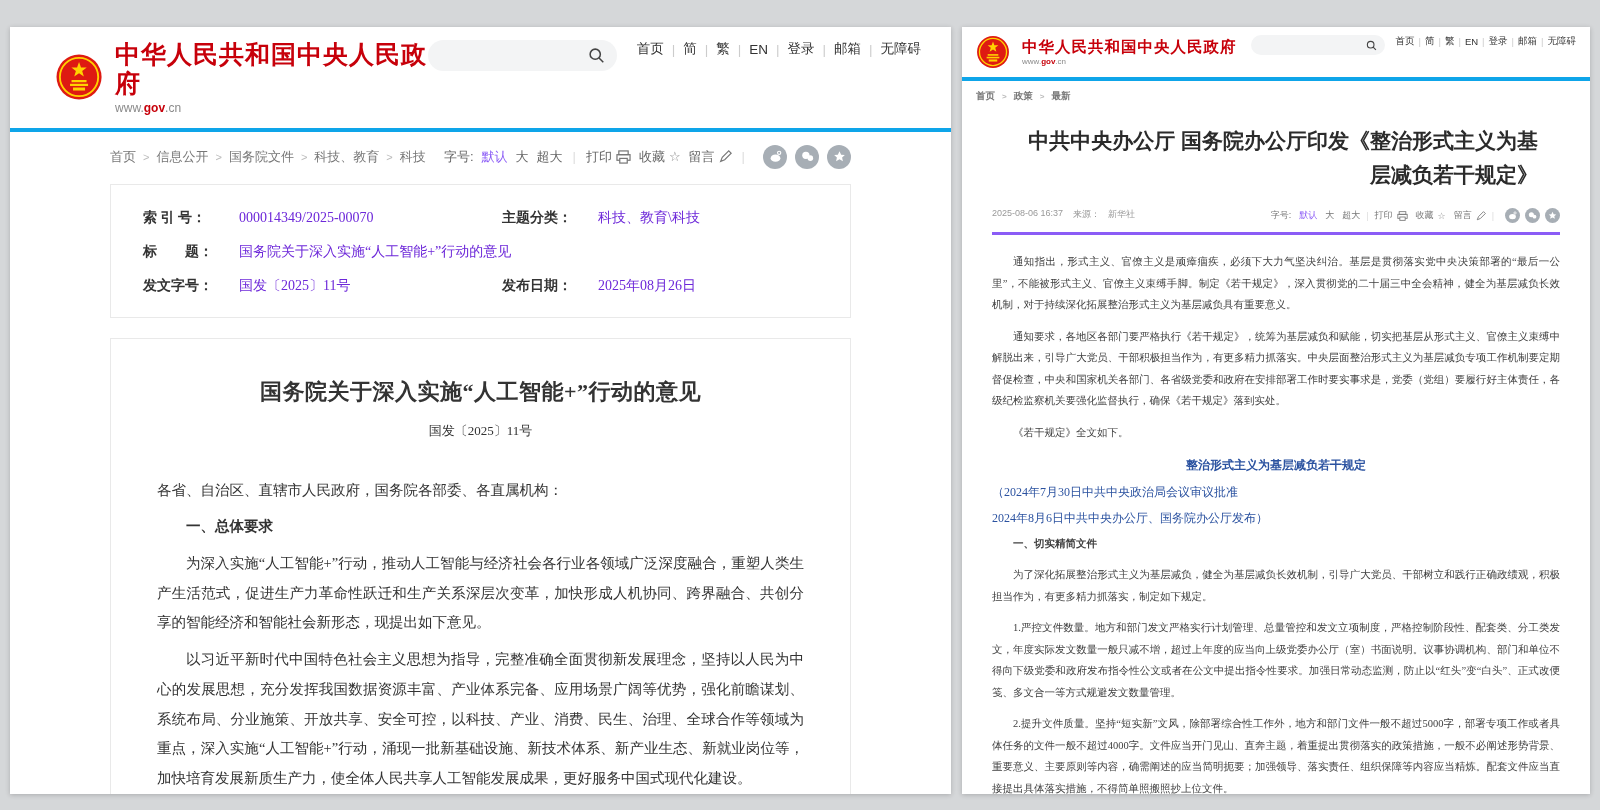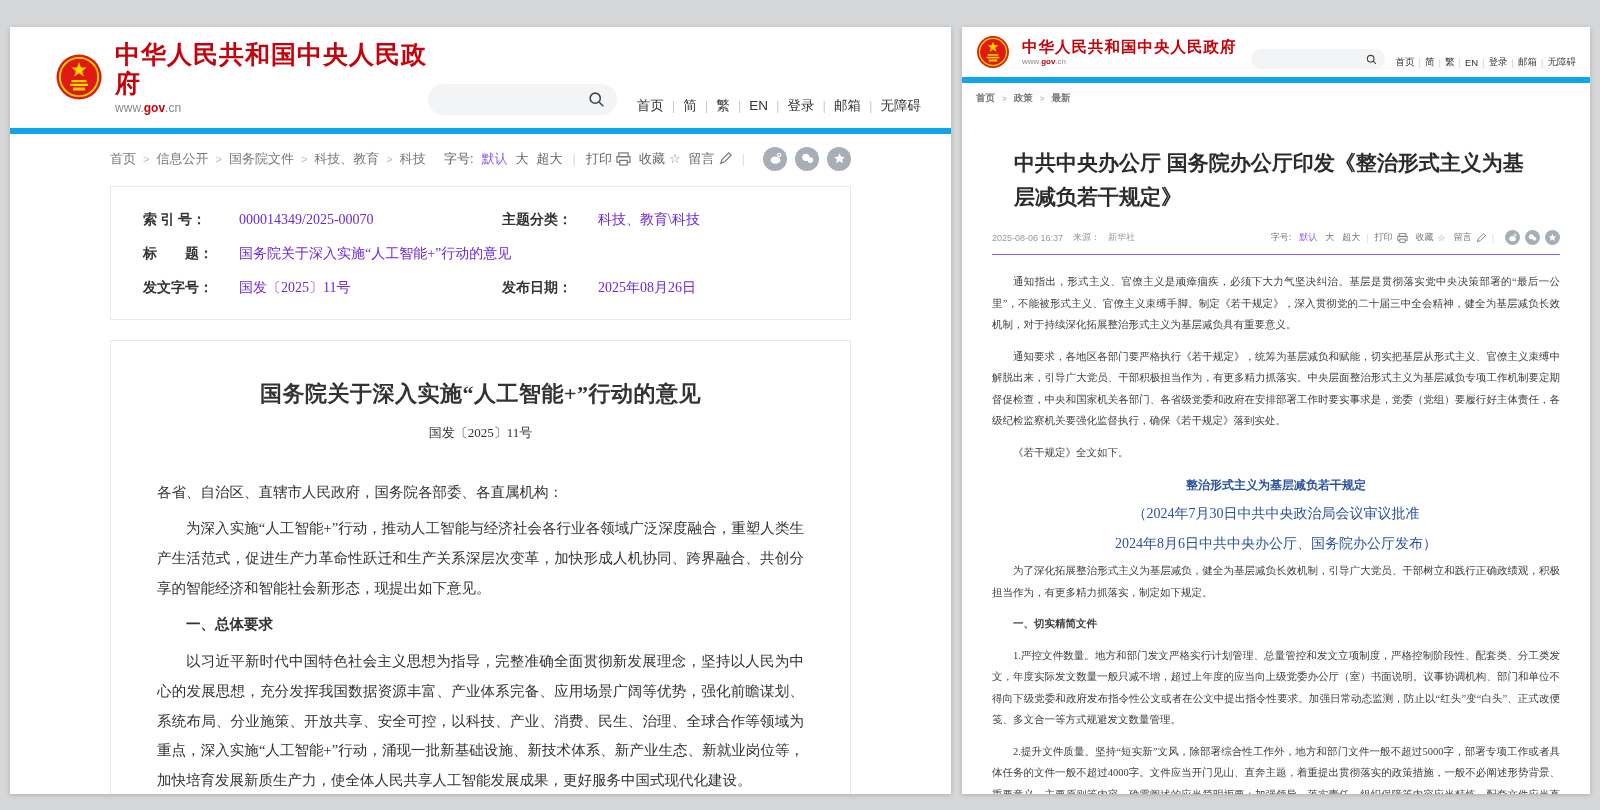"中华人民共和国中央人民政府" .hdr { align-items: flex-end -> flex-start; border-bottom: 6px solid #0ea5e9 -> 4px solid #0ea5e9 }
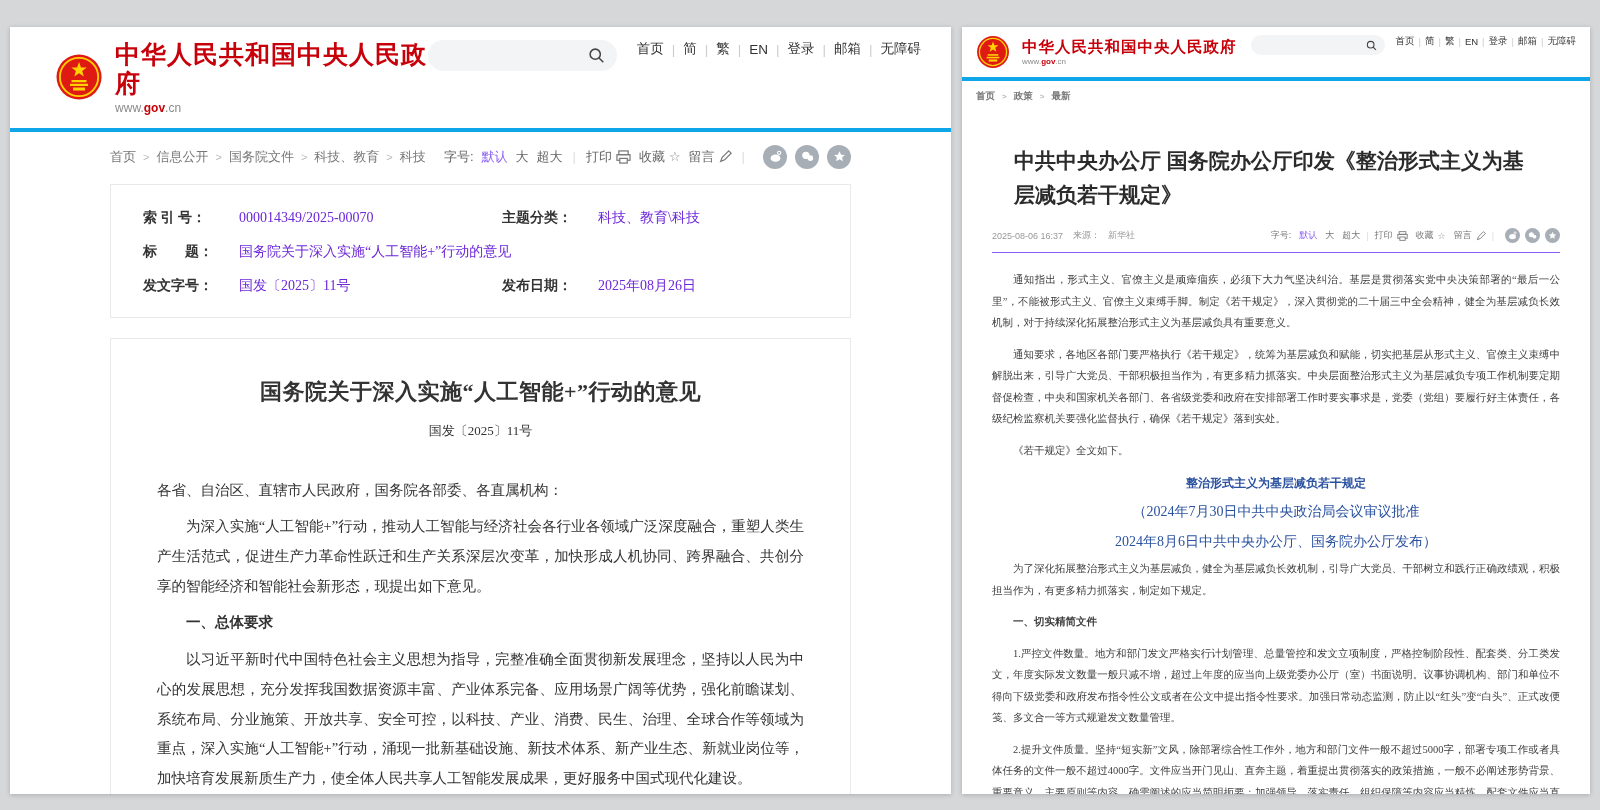"中共中央办公厅 国务院办公厅印发《整治形式主义为基层减负若干规定》" .title2 { margin: 32px auto 0 -> 12px auto 0; text-align: left -> right }
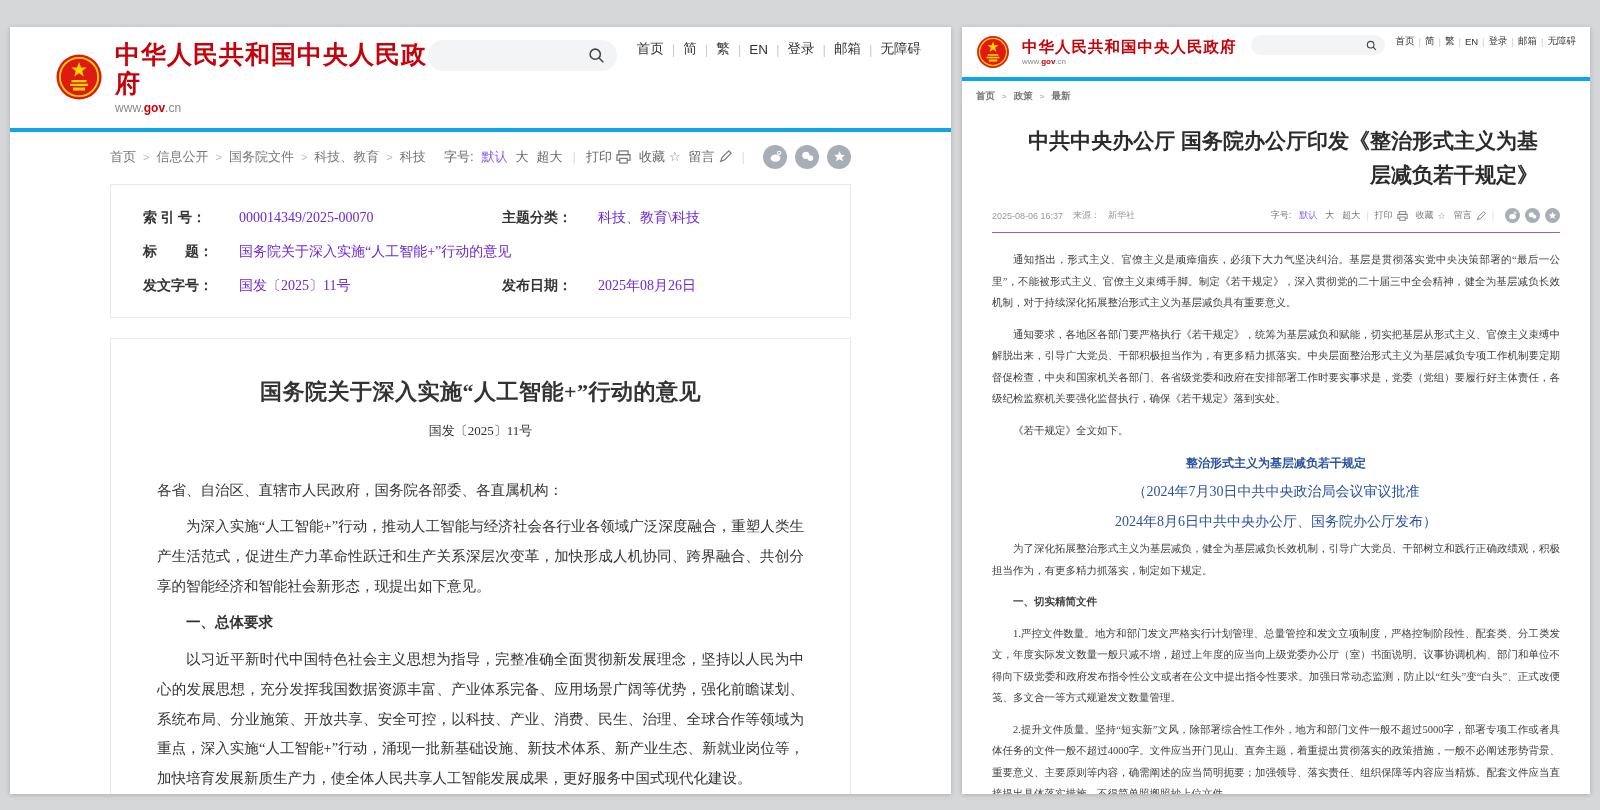"2025-08-06 16:37" .meta2 { align-items: center -> none; border-bottom: 1px solid #8b5cf6 -> 3px solid #8b5cf6 }
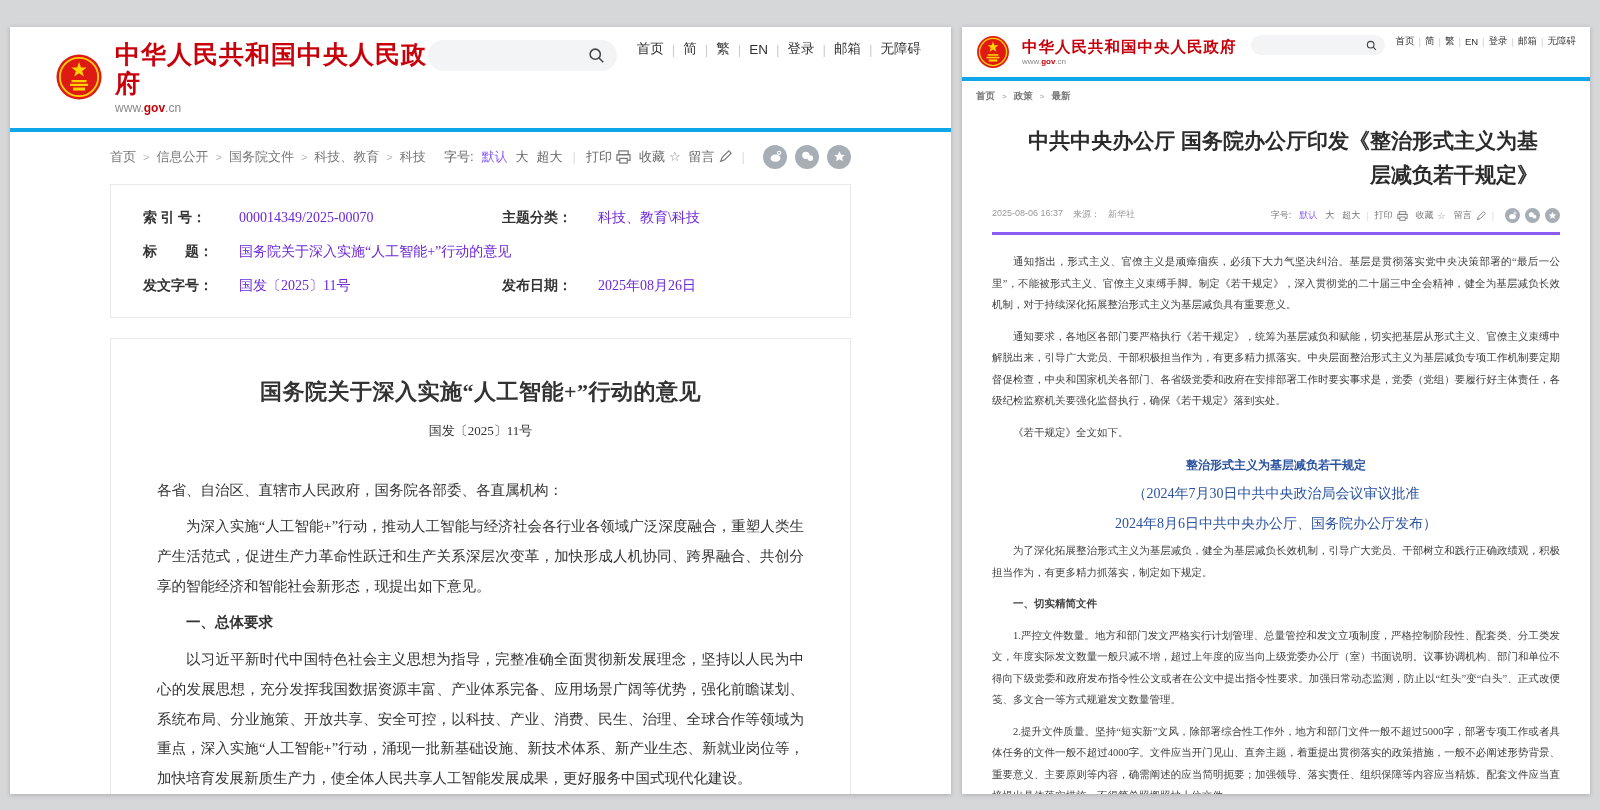"（2024年7月30日中共中央政治局会议审议批准" .para2.bluesub { font-size: 14px -> 12px; text-align: center -> none }
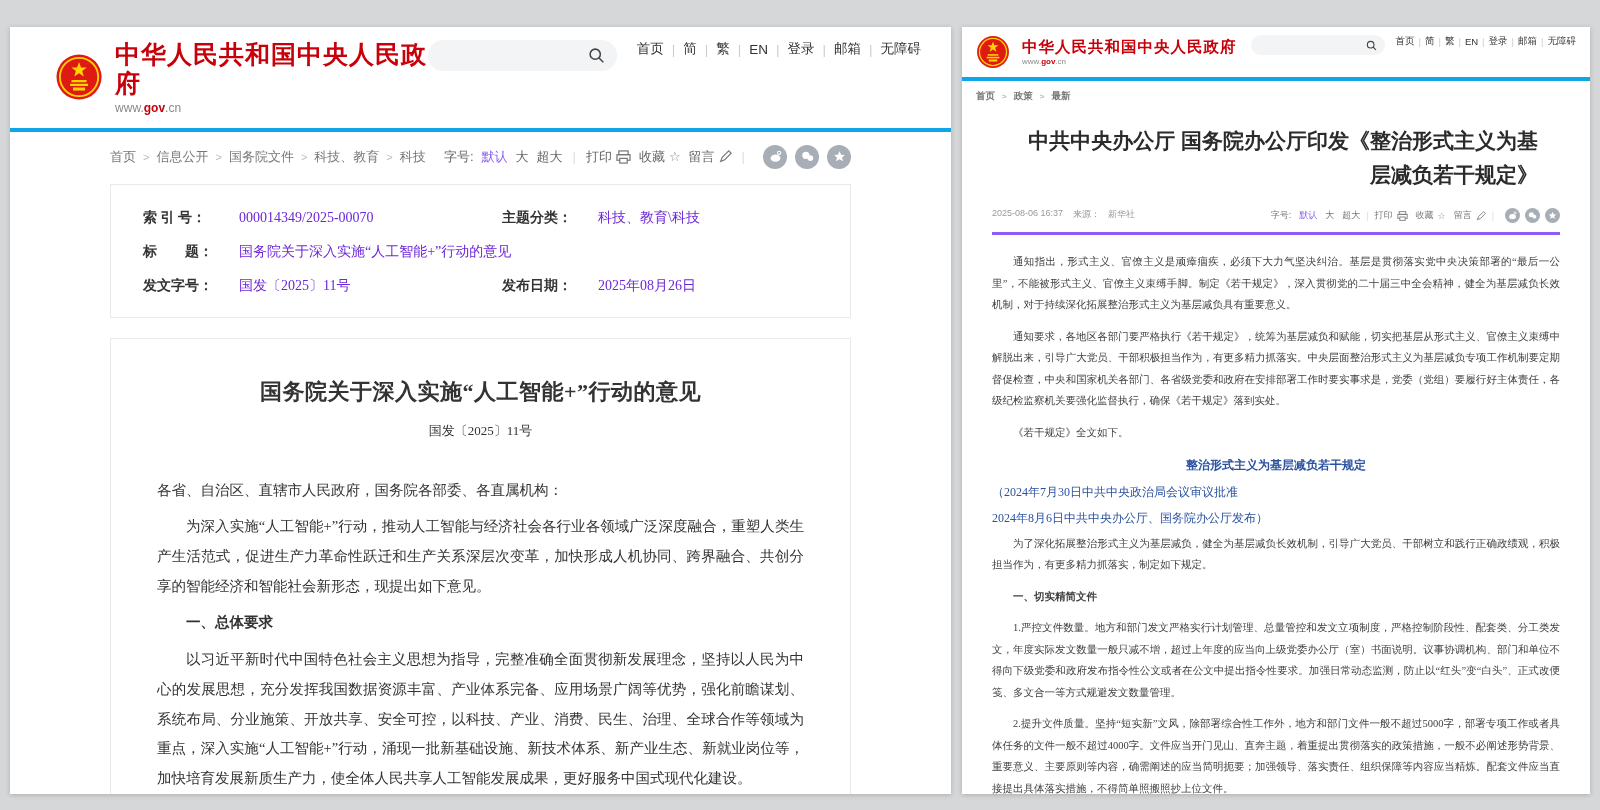"为深入实施“人工智能+”行动，推动人工智能与经济社会各行业各领域广泛深度融合，重" p.para { order: before "一、总体要求" -> after "一、总体要求" }
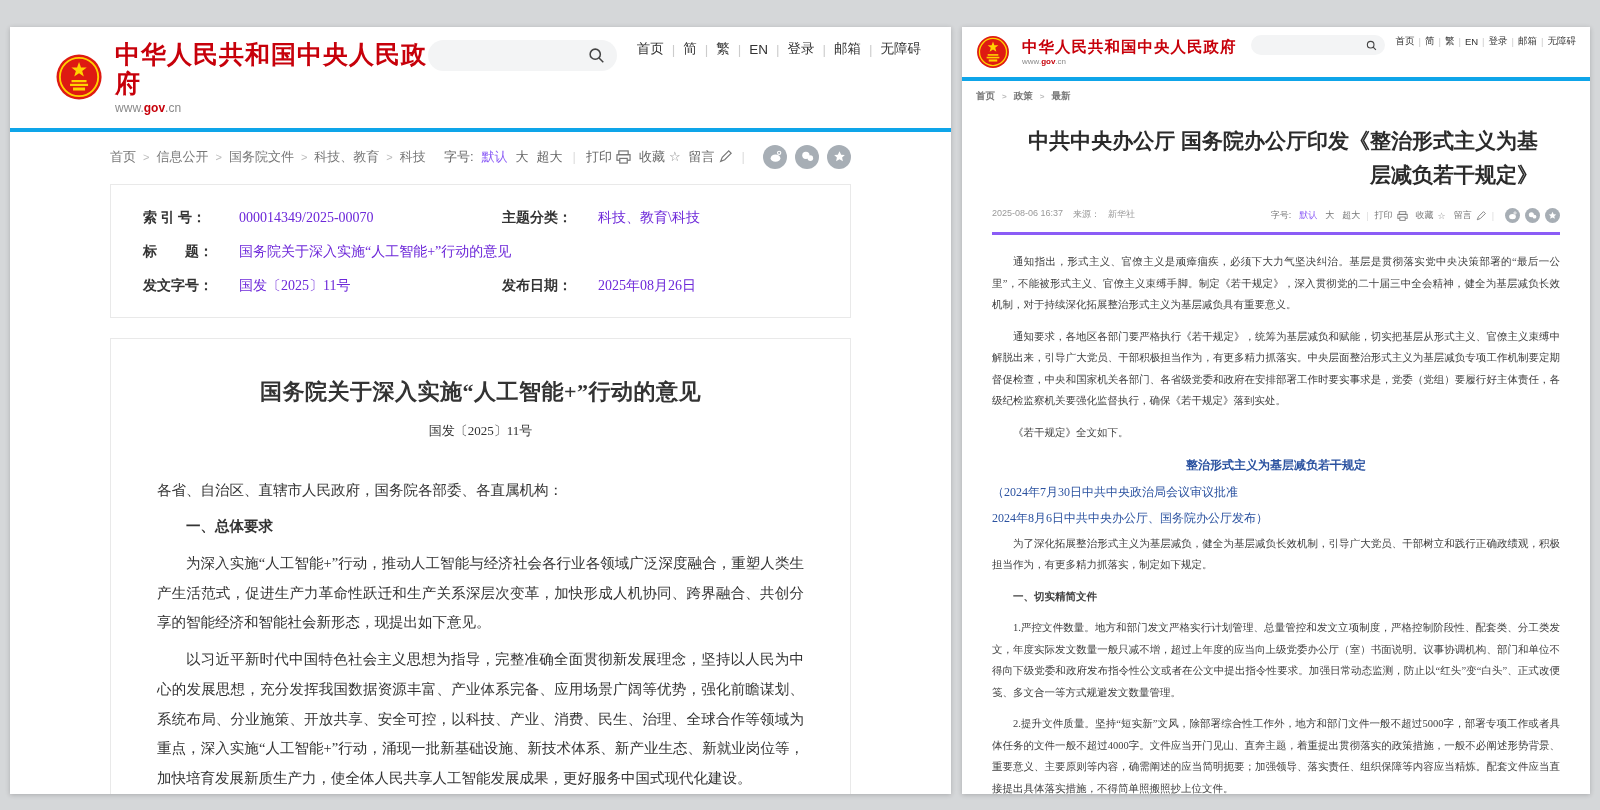"为了深化拓展整治形式主义为基层减负，健全为基层减负长效机制，引导广大党员、干部树" p.para2 { order: before "一、切实精简文件" -> after "一、切实精简文件" }
